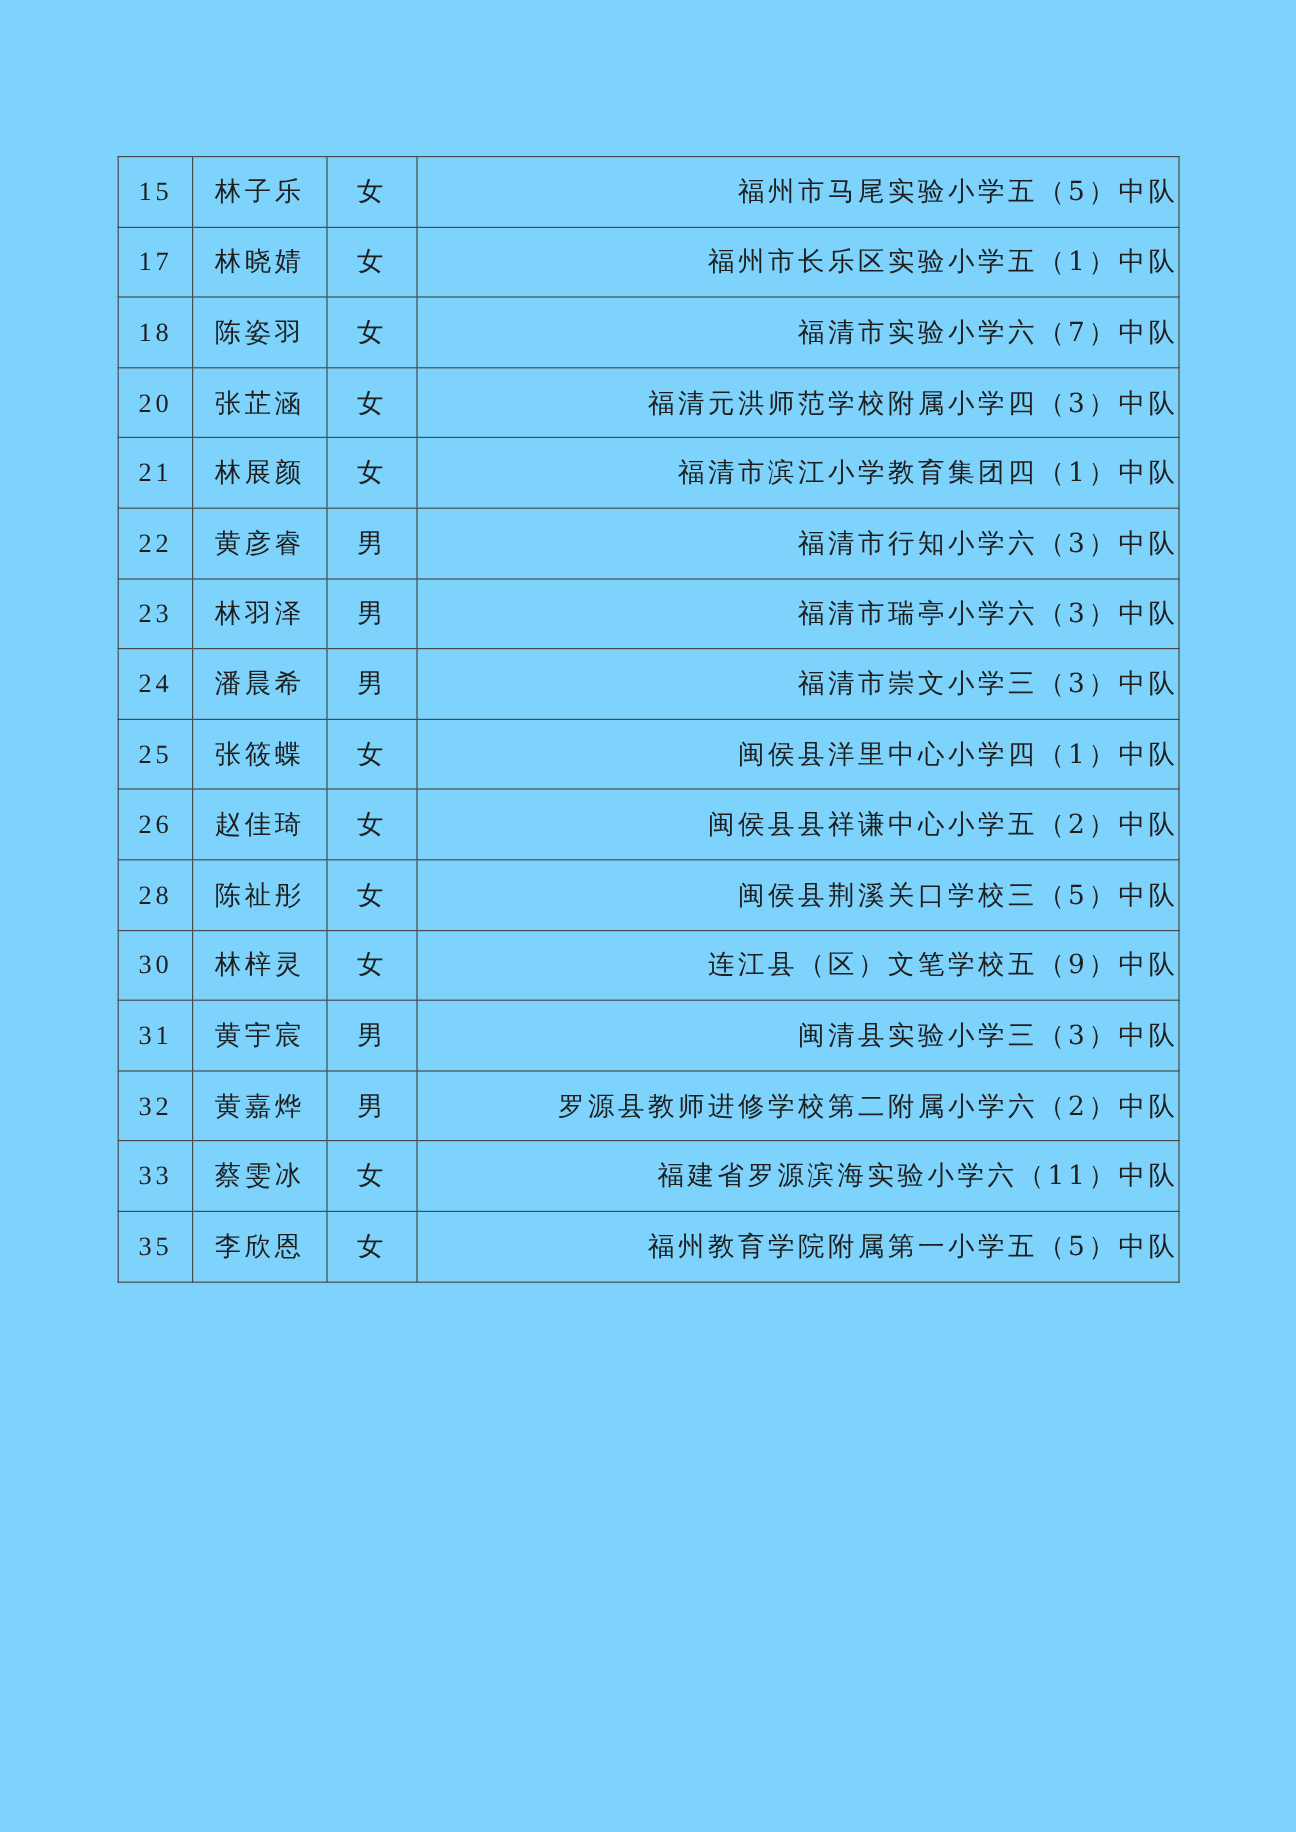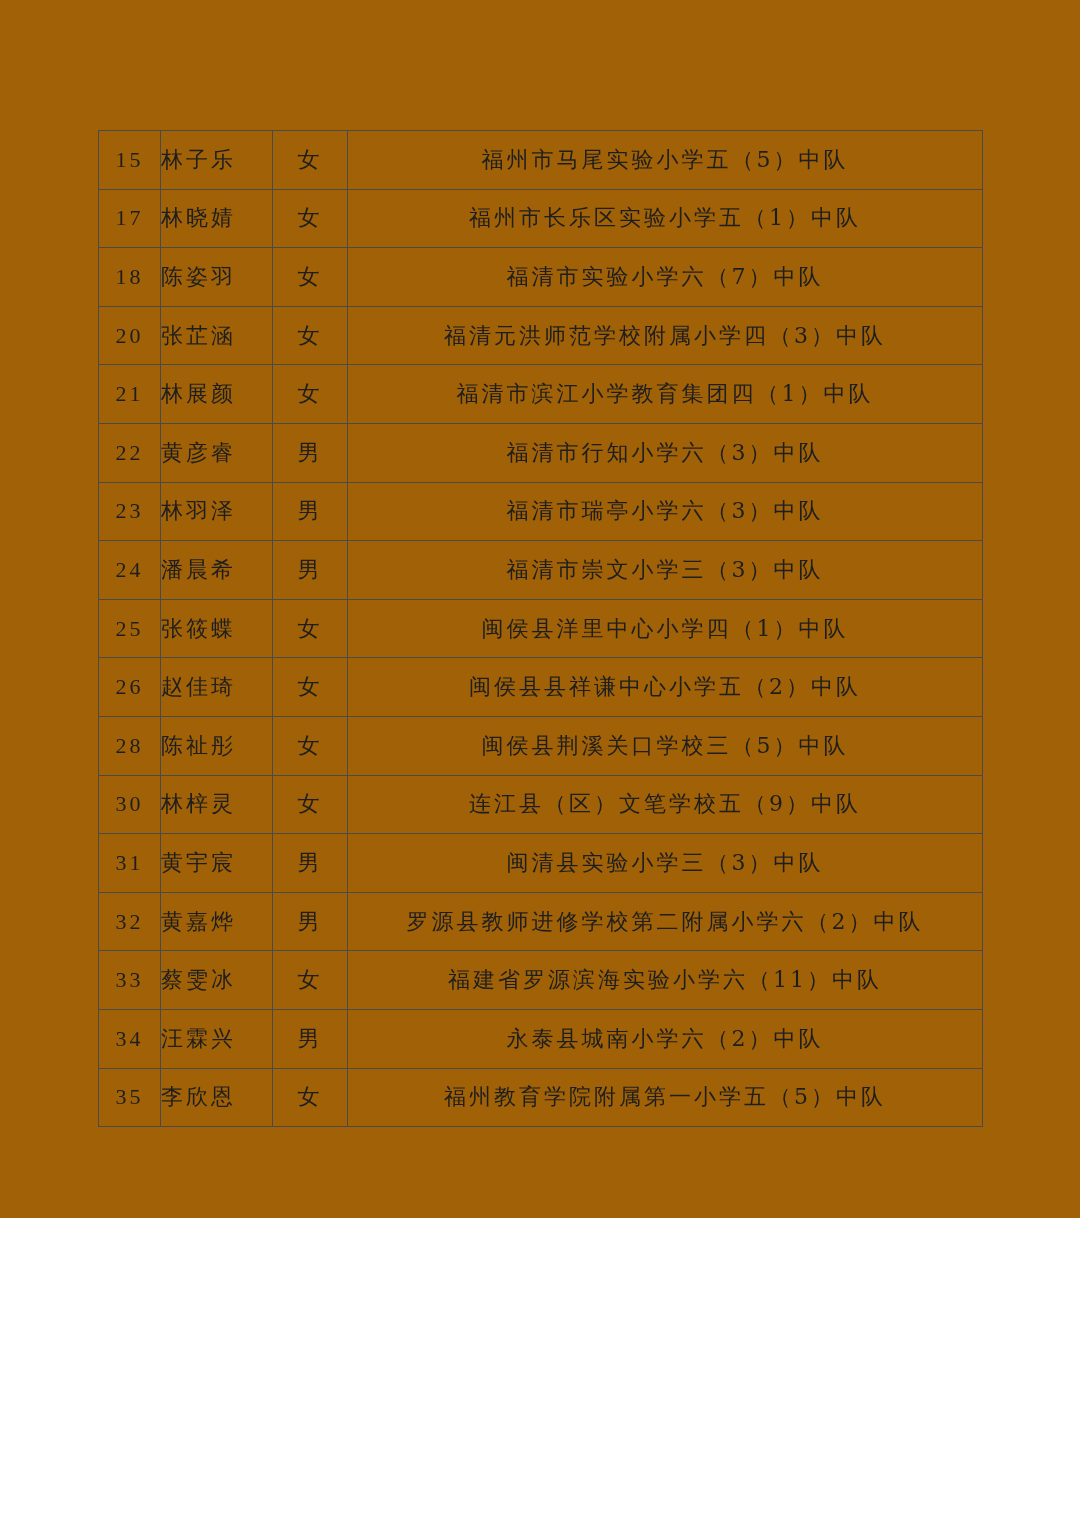"15" .page { background: #a16207 -> #7dd3fc; height: 1218px -> 1527px }
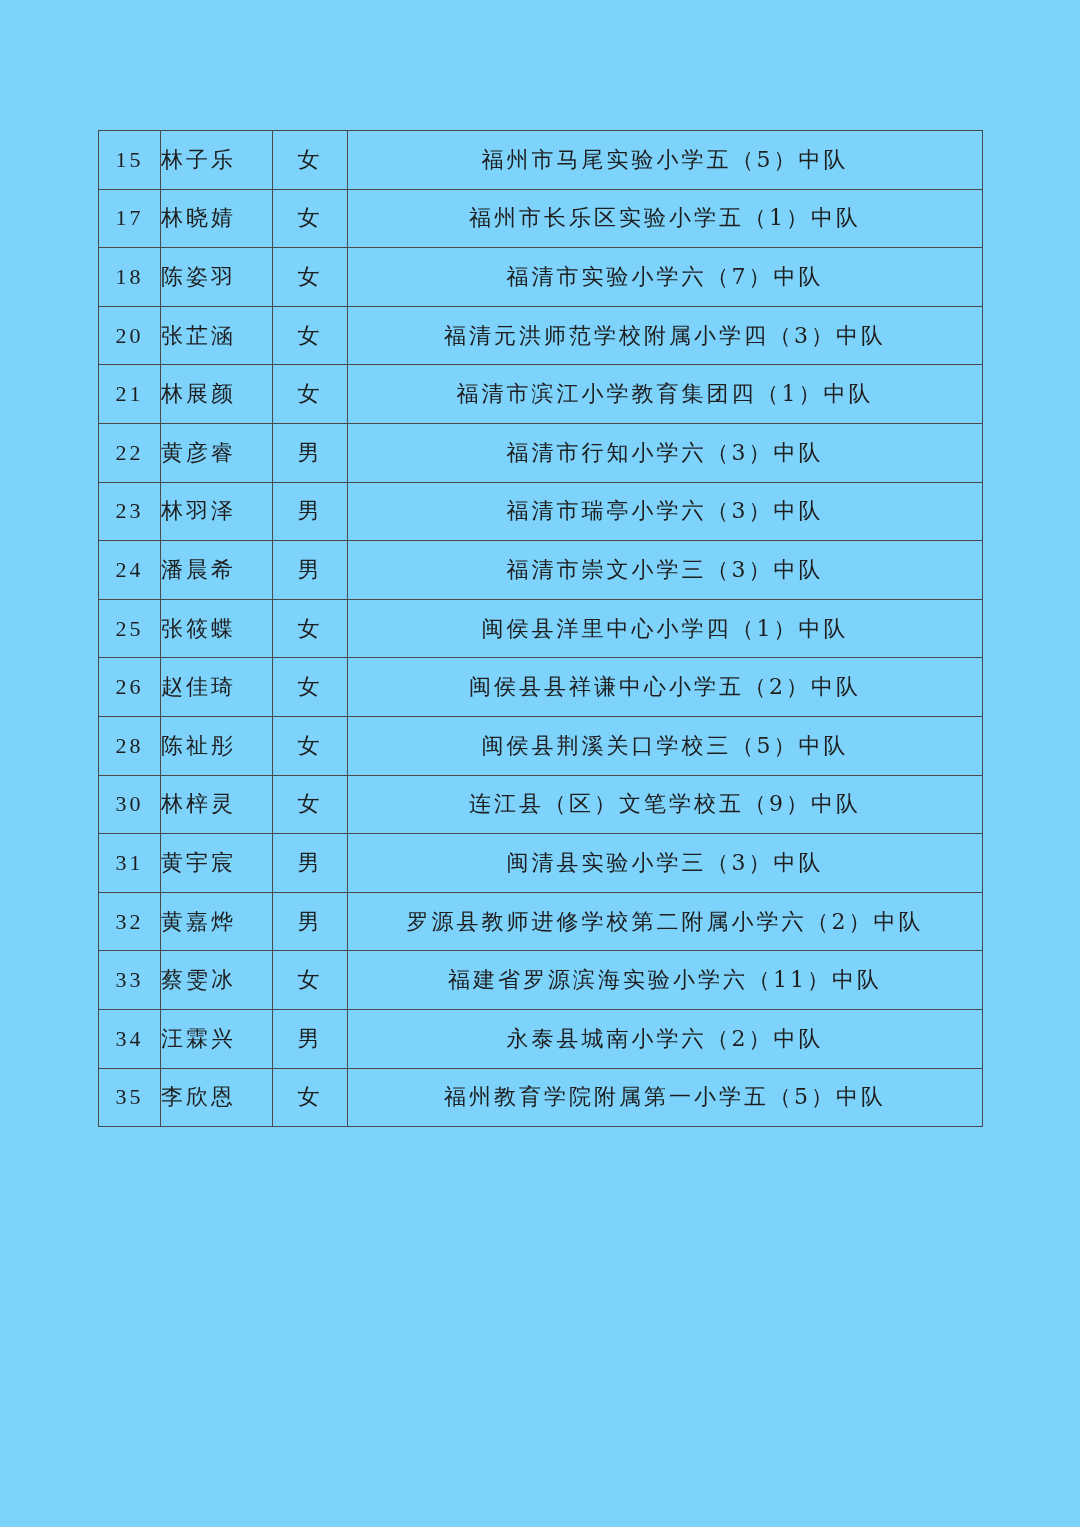"林子乐" td.name { text-align: none -> center }
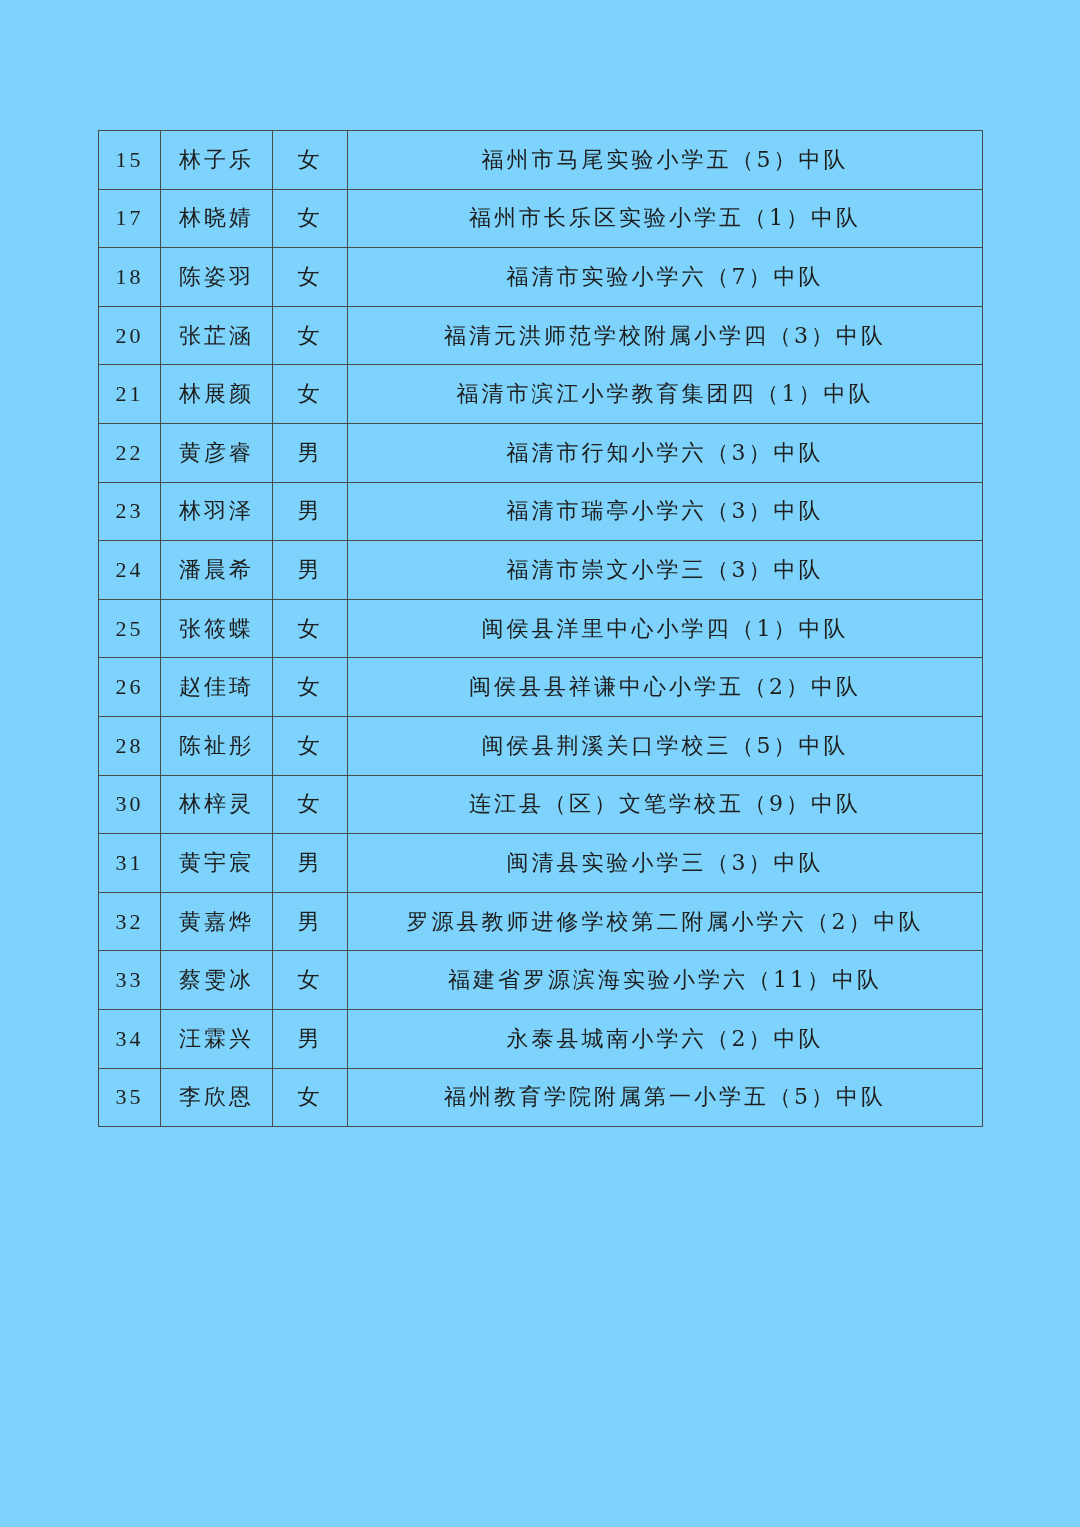"福州市马尾实验小学五（5）中队" td.school { text-align: center -> right }
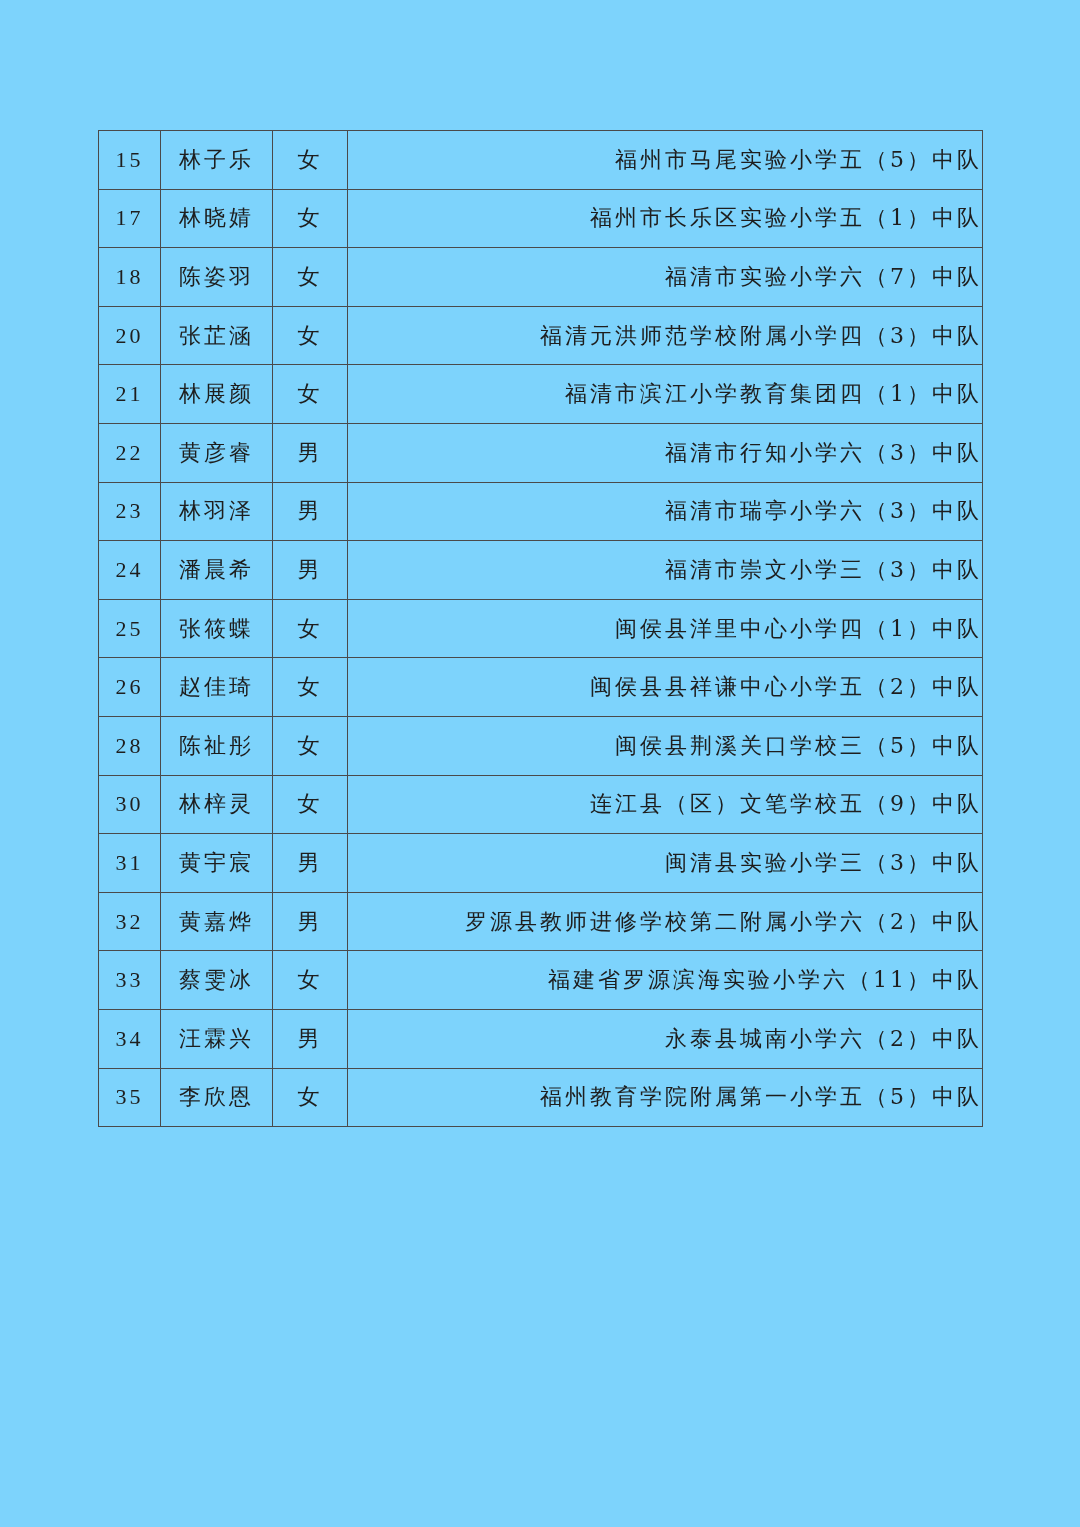"34" tr { html: <tr> <td>34</td> <td>汪霖兴</td> <td>男</td> <td>永泰县城南小学六（2）中队</td> </tr> -> none }
